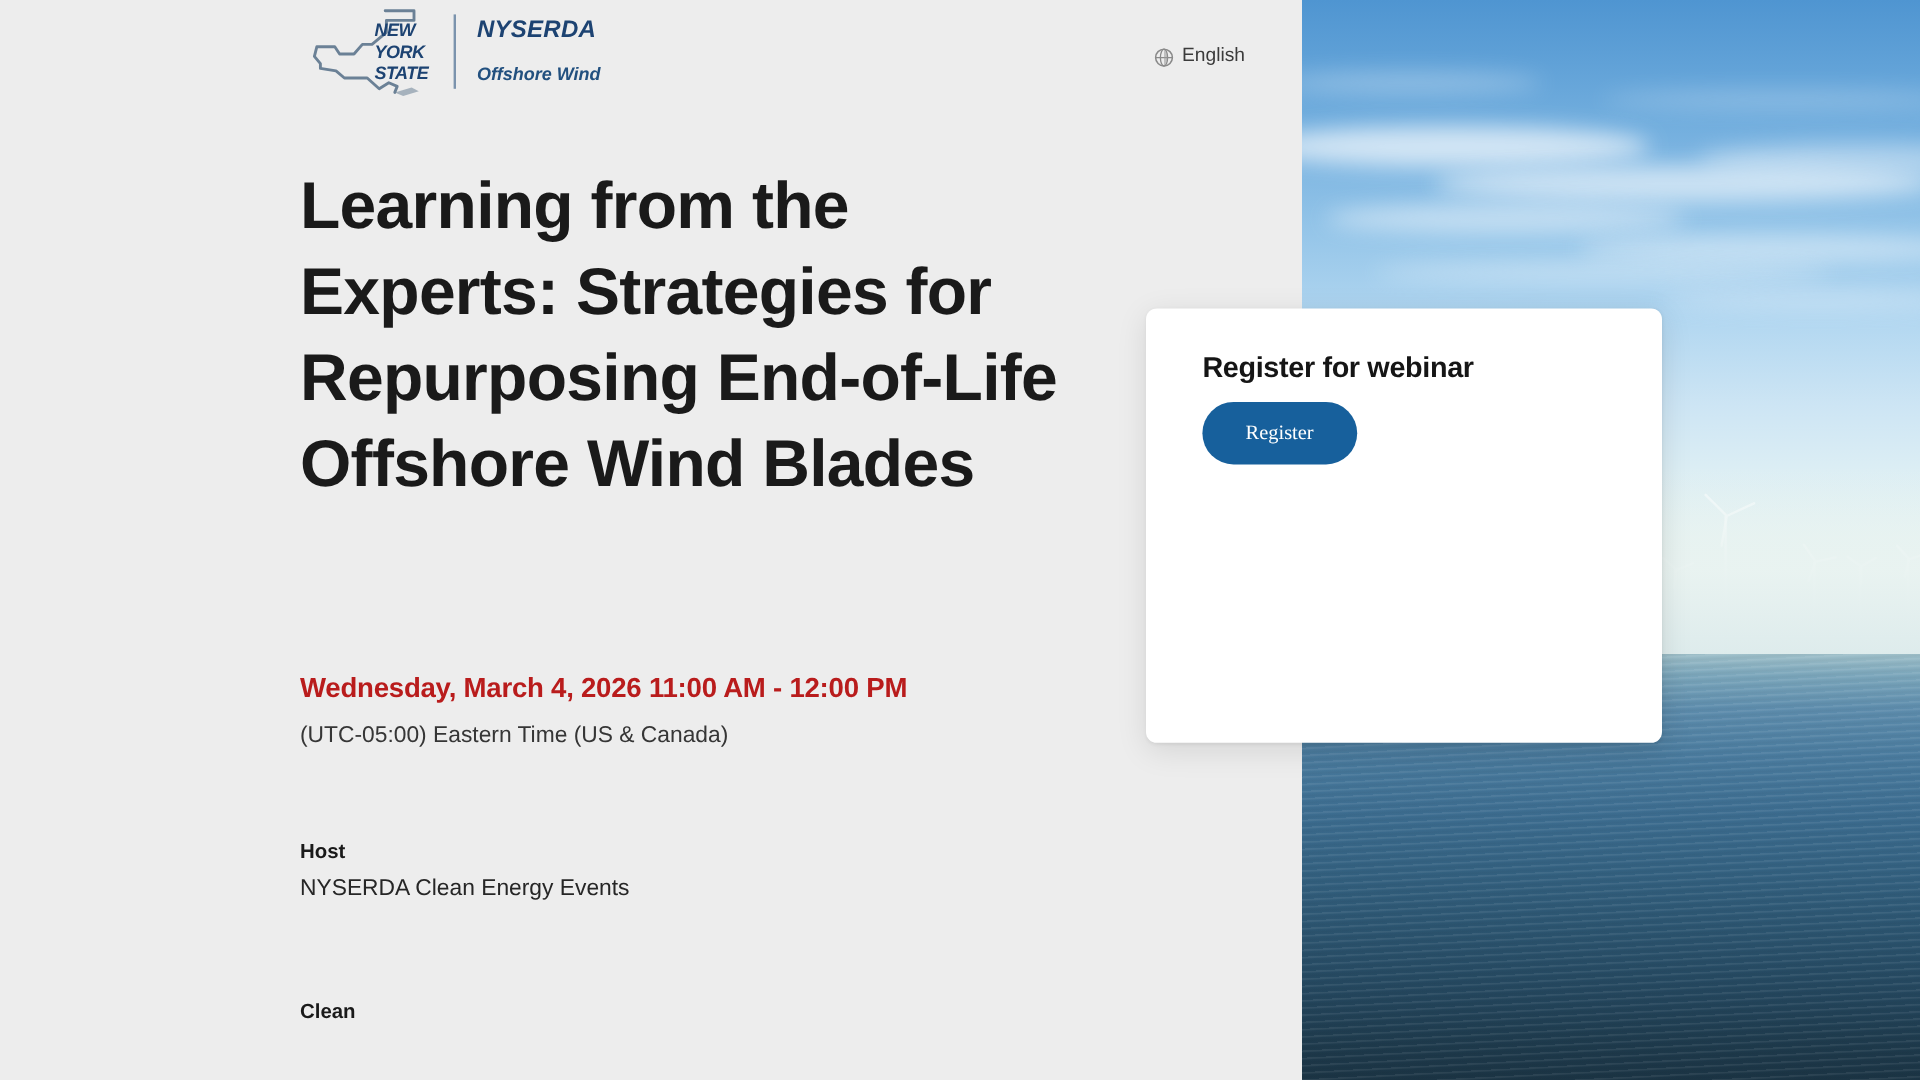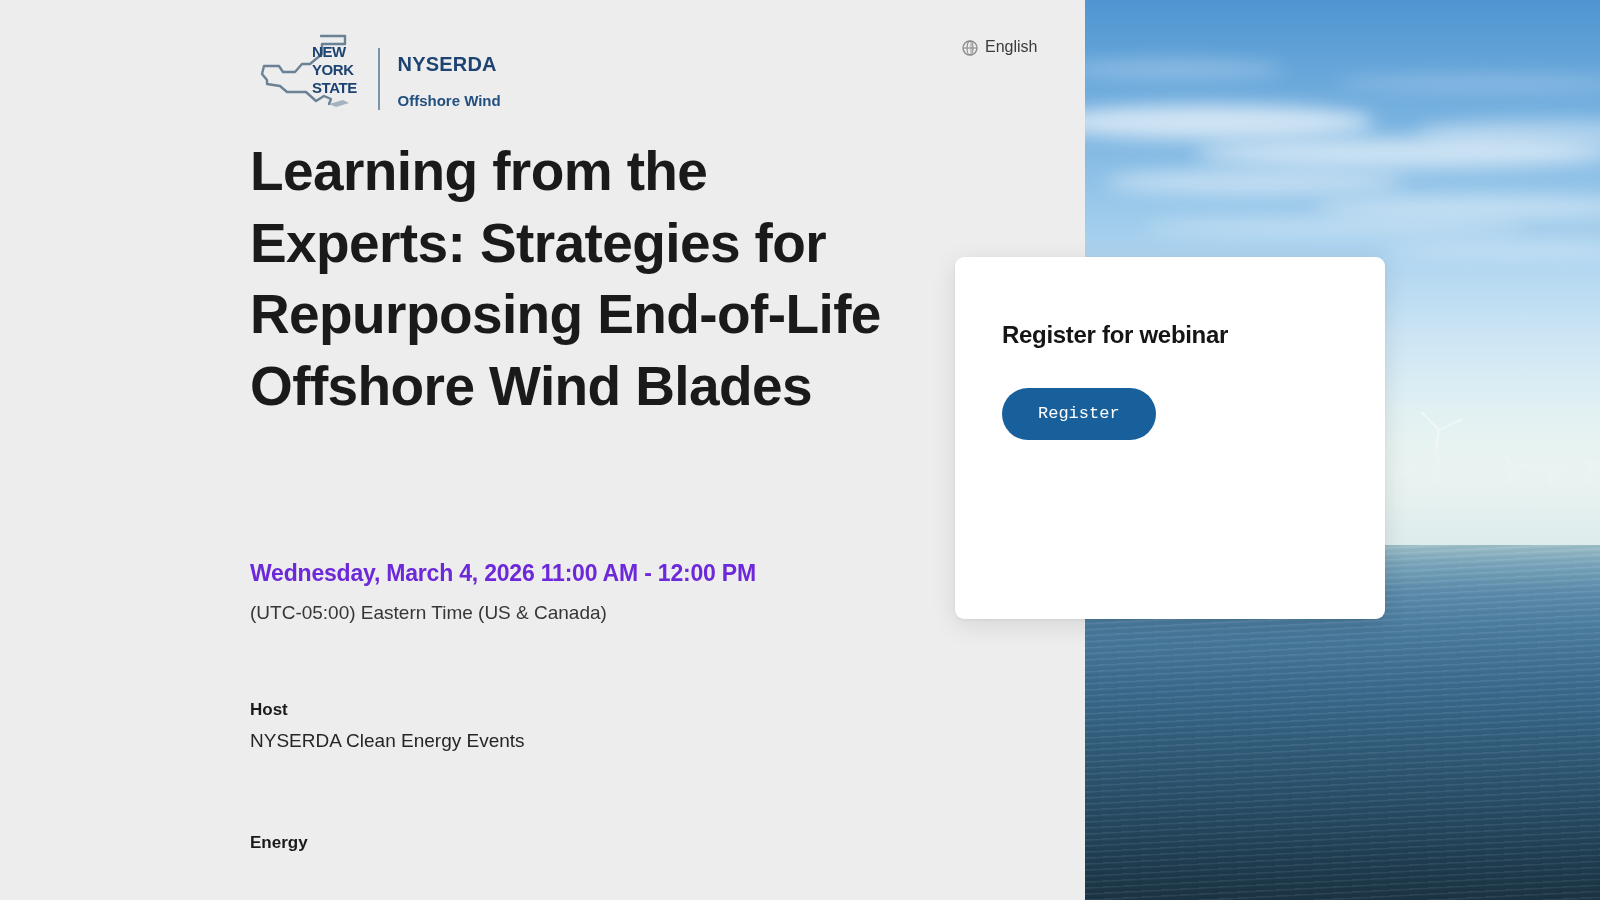"NEW" .logo-lockup { align-items: flex-end -> center; font-style: none -> italic; top: 28px -> 2px }
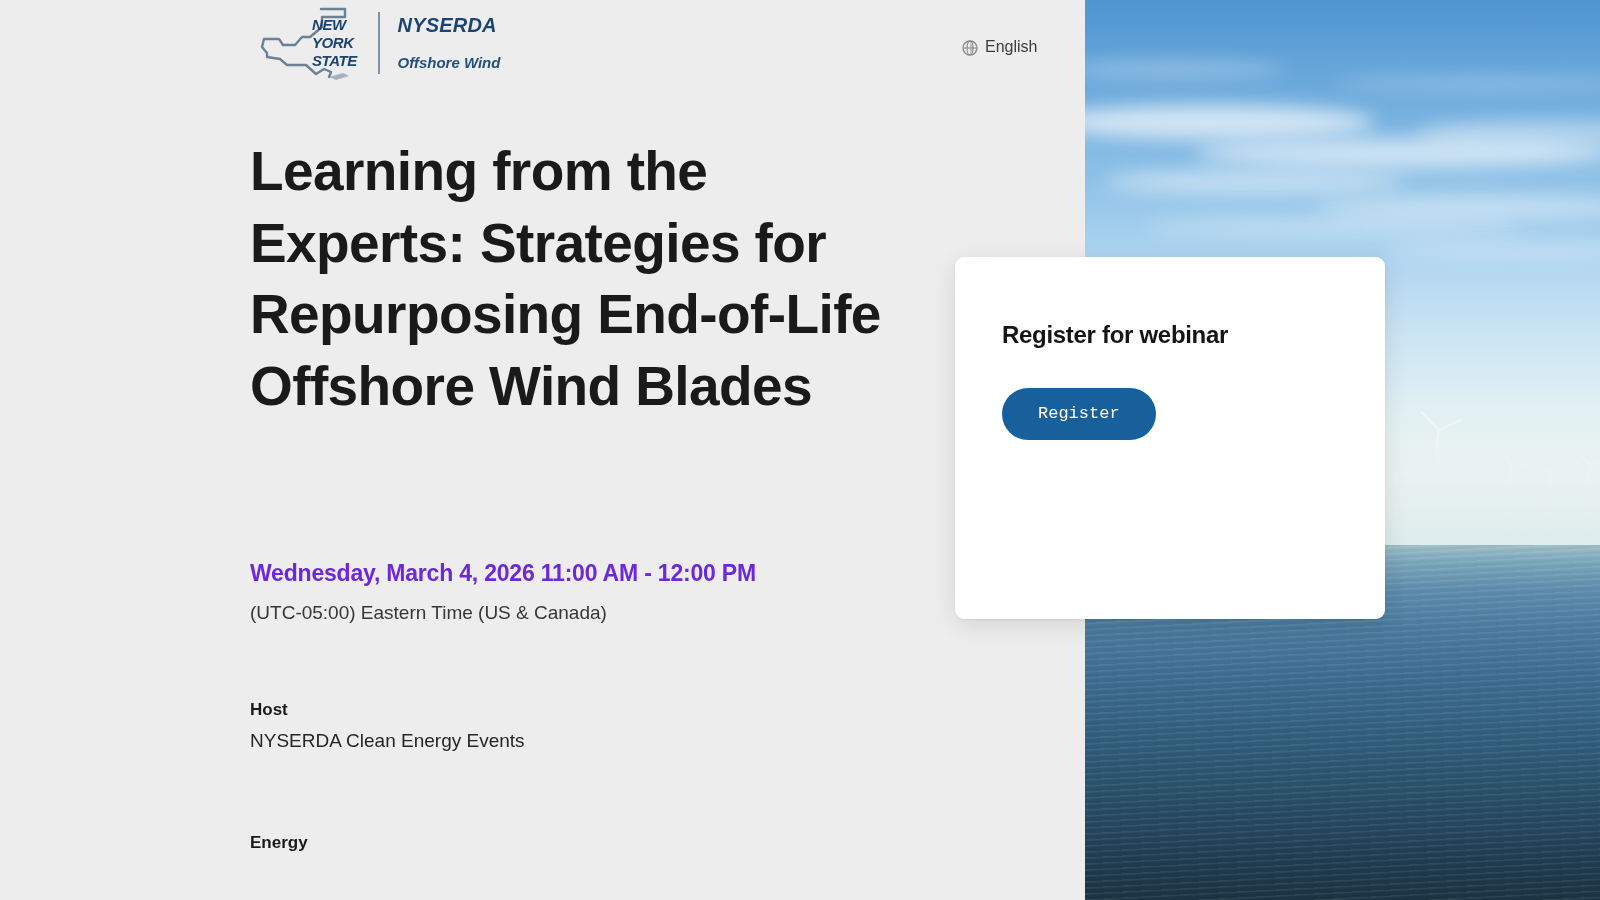"Register for webinar" .reg-card { padding: 64px 44px 0 47px -> 36px 44px 0 47px }
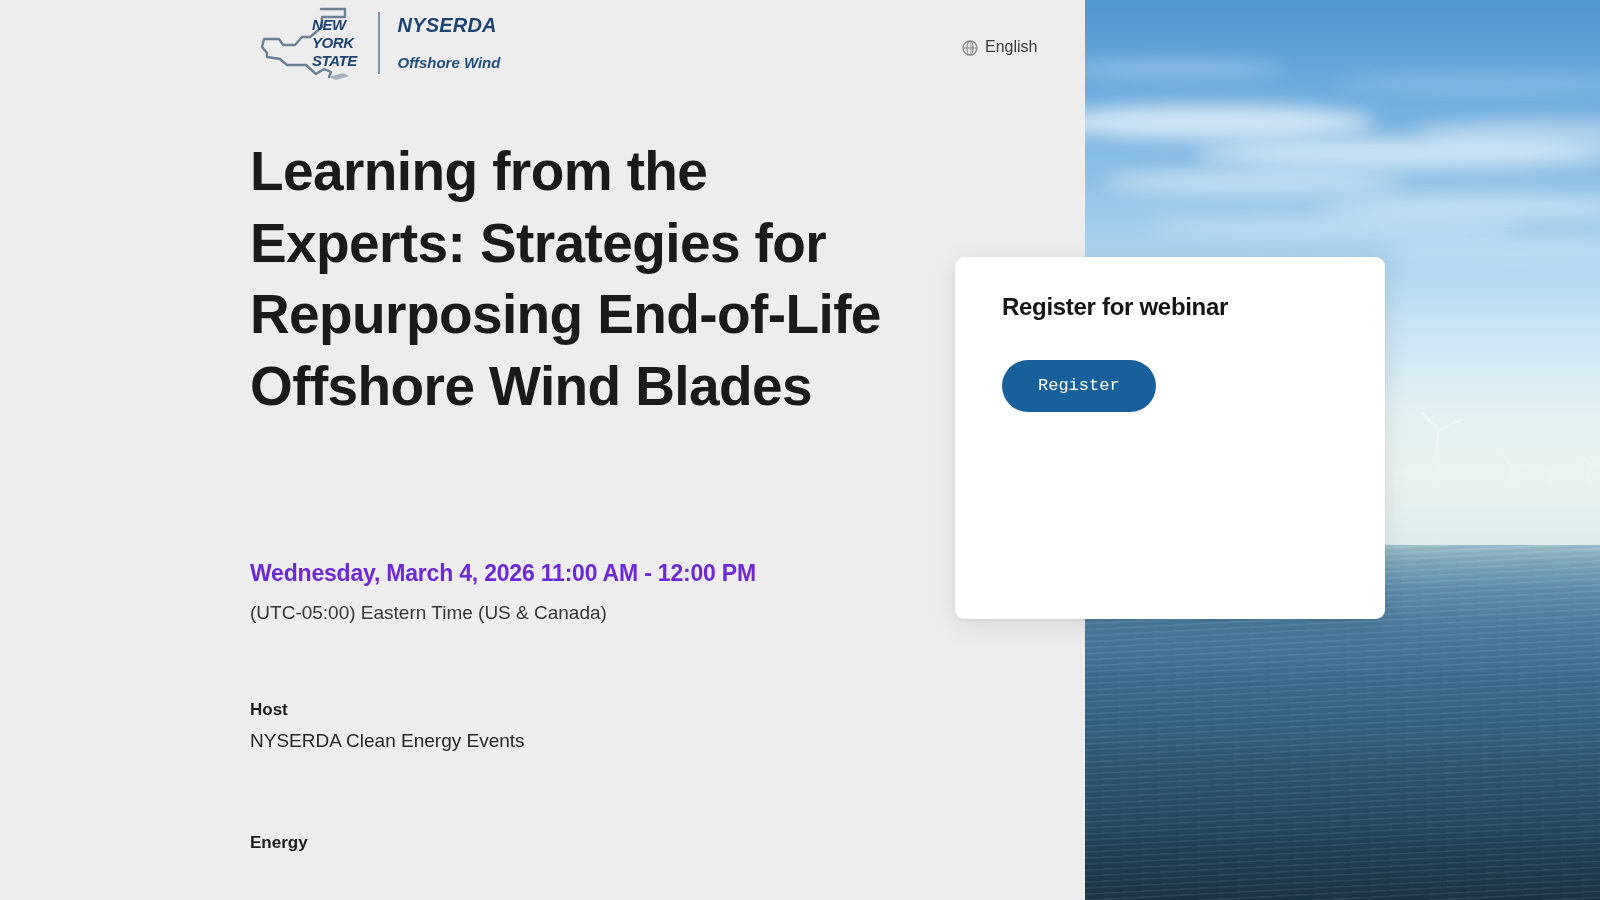"Register" .reg-btn { font-family: Liberation Mono, monospace -> Liberation Serif, serif; margin-top: 39px -> 14px }
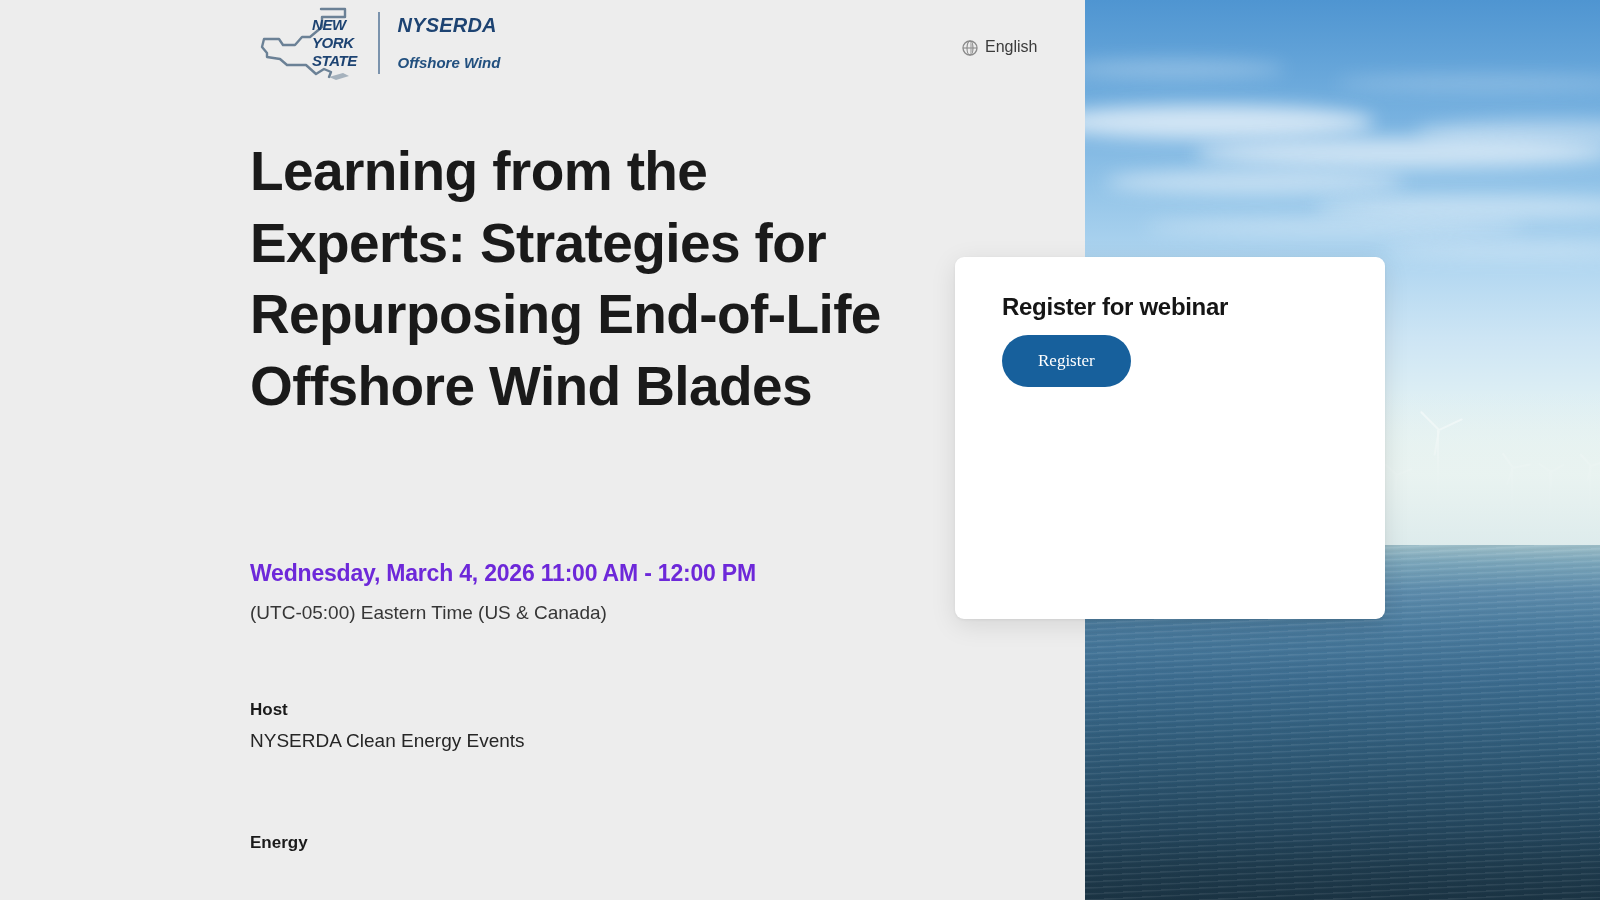"Wednesday, March 4, 2026 11:00" .date-line { color: #6d28d9 -> #b91c1c }
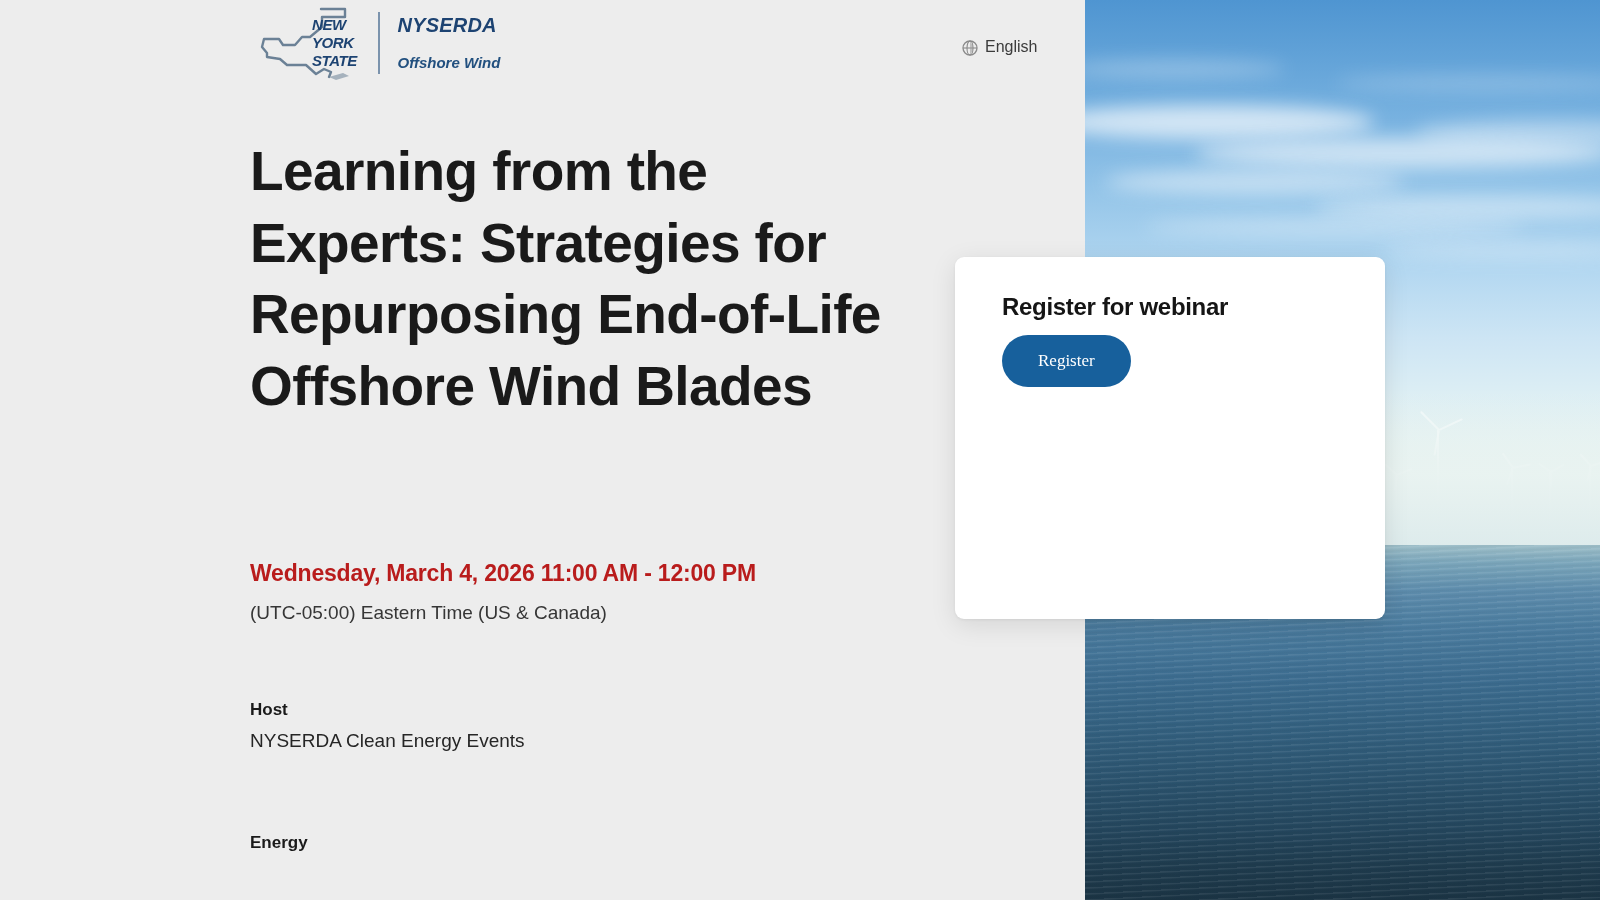"Energy" div.agenda-label { text: Energy -> Clean }
